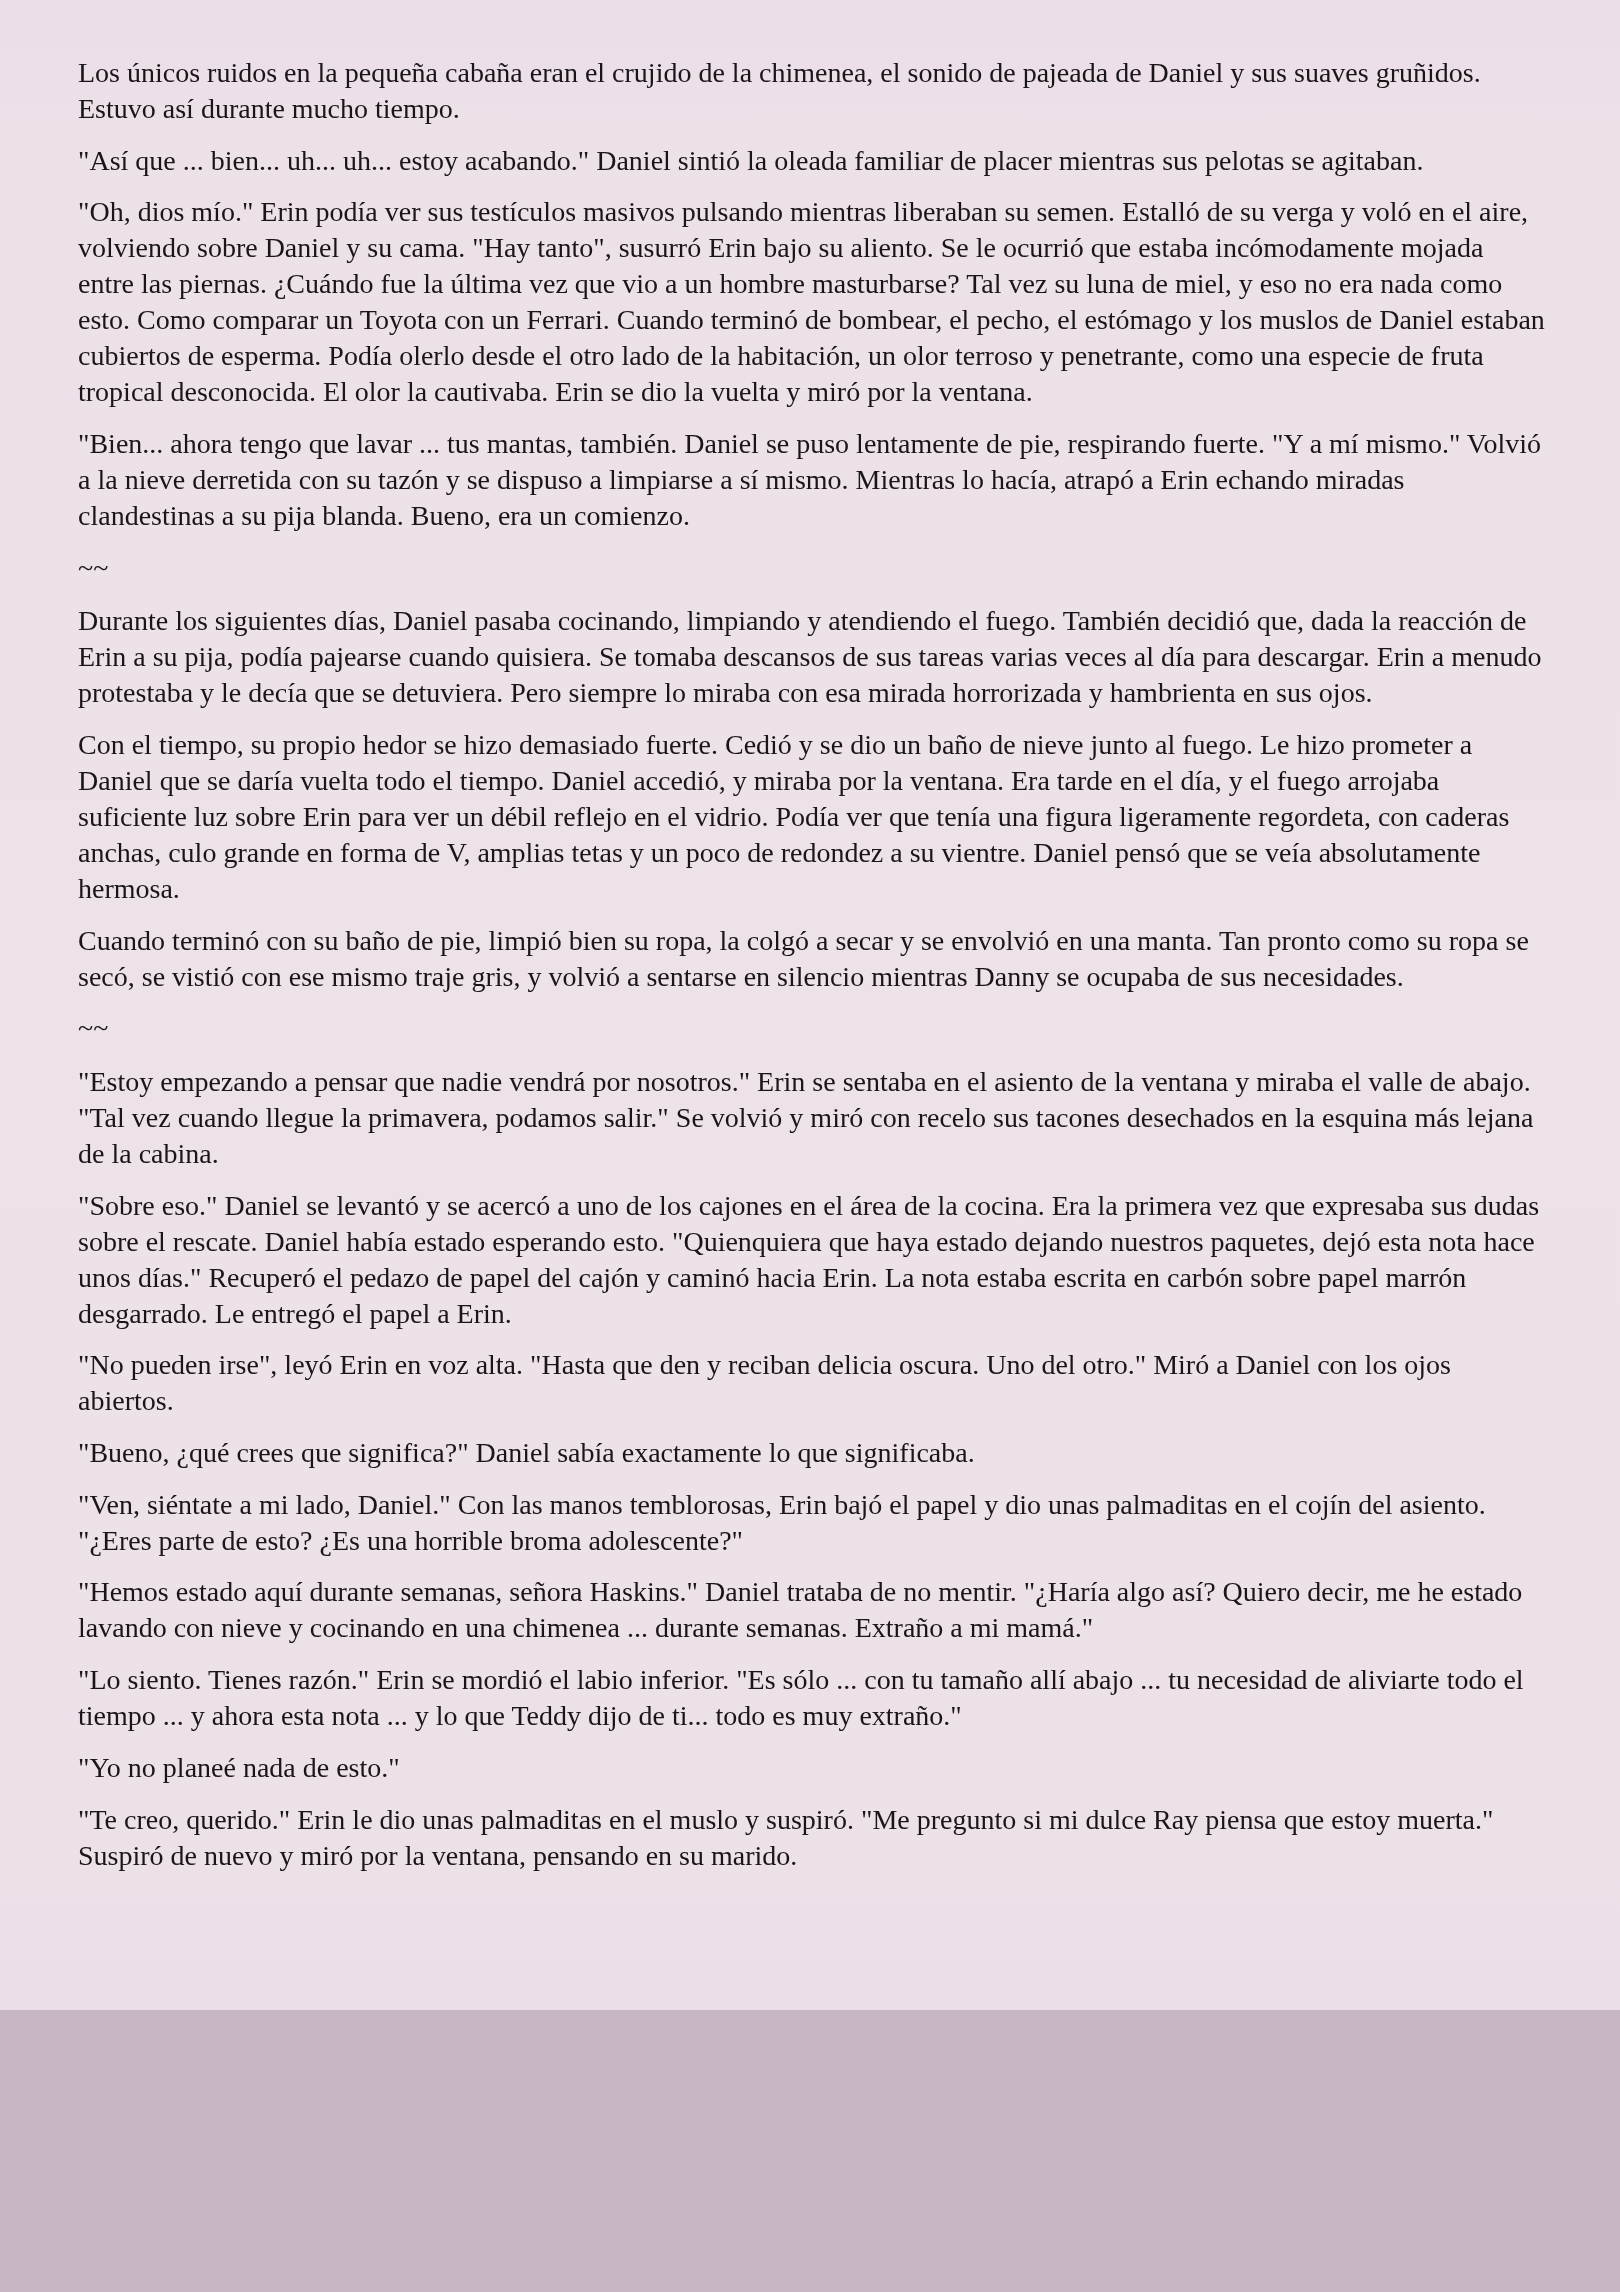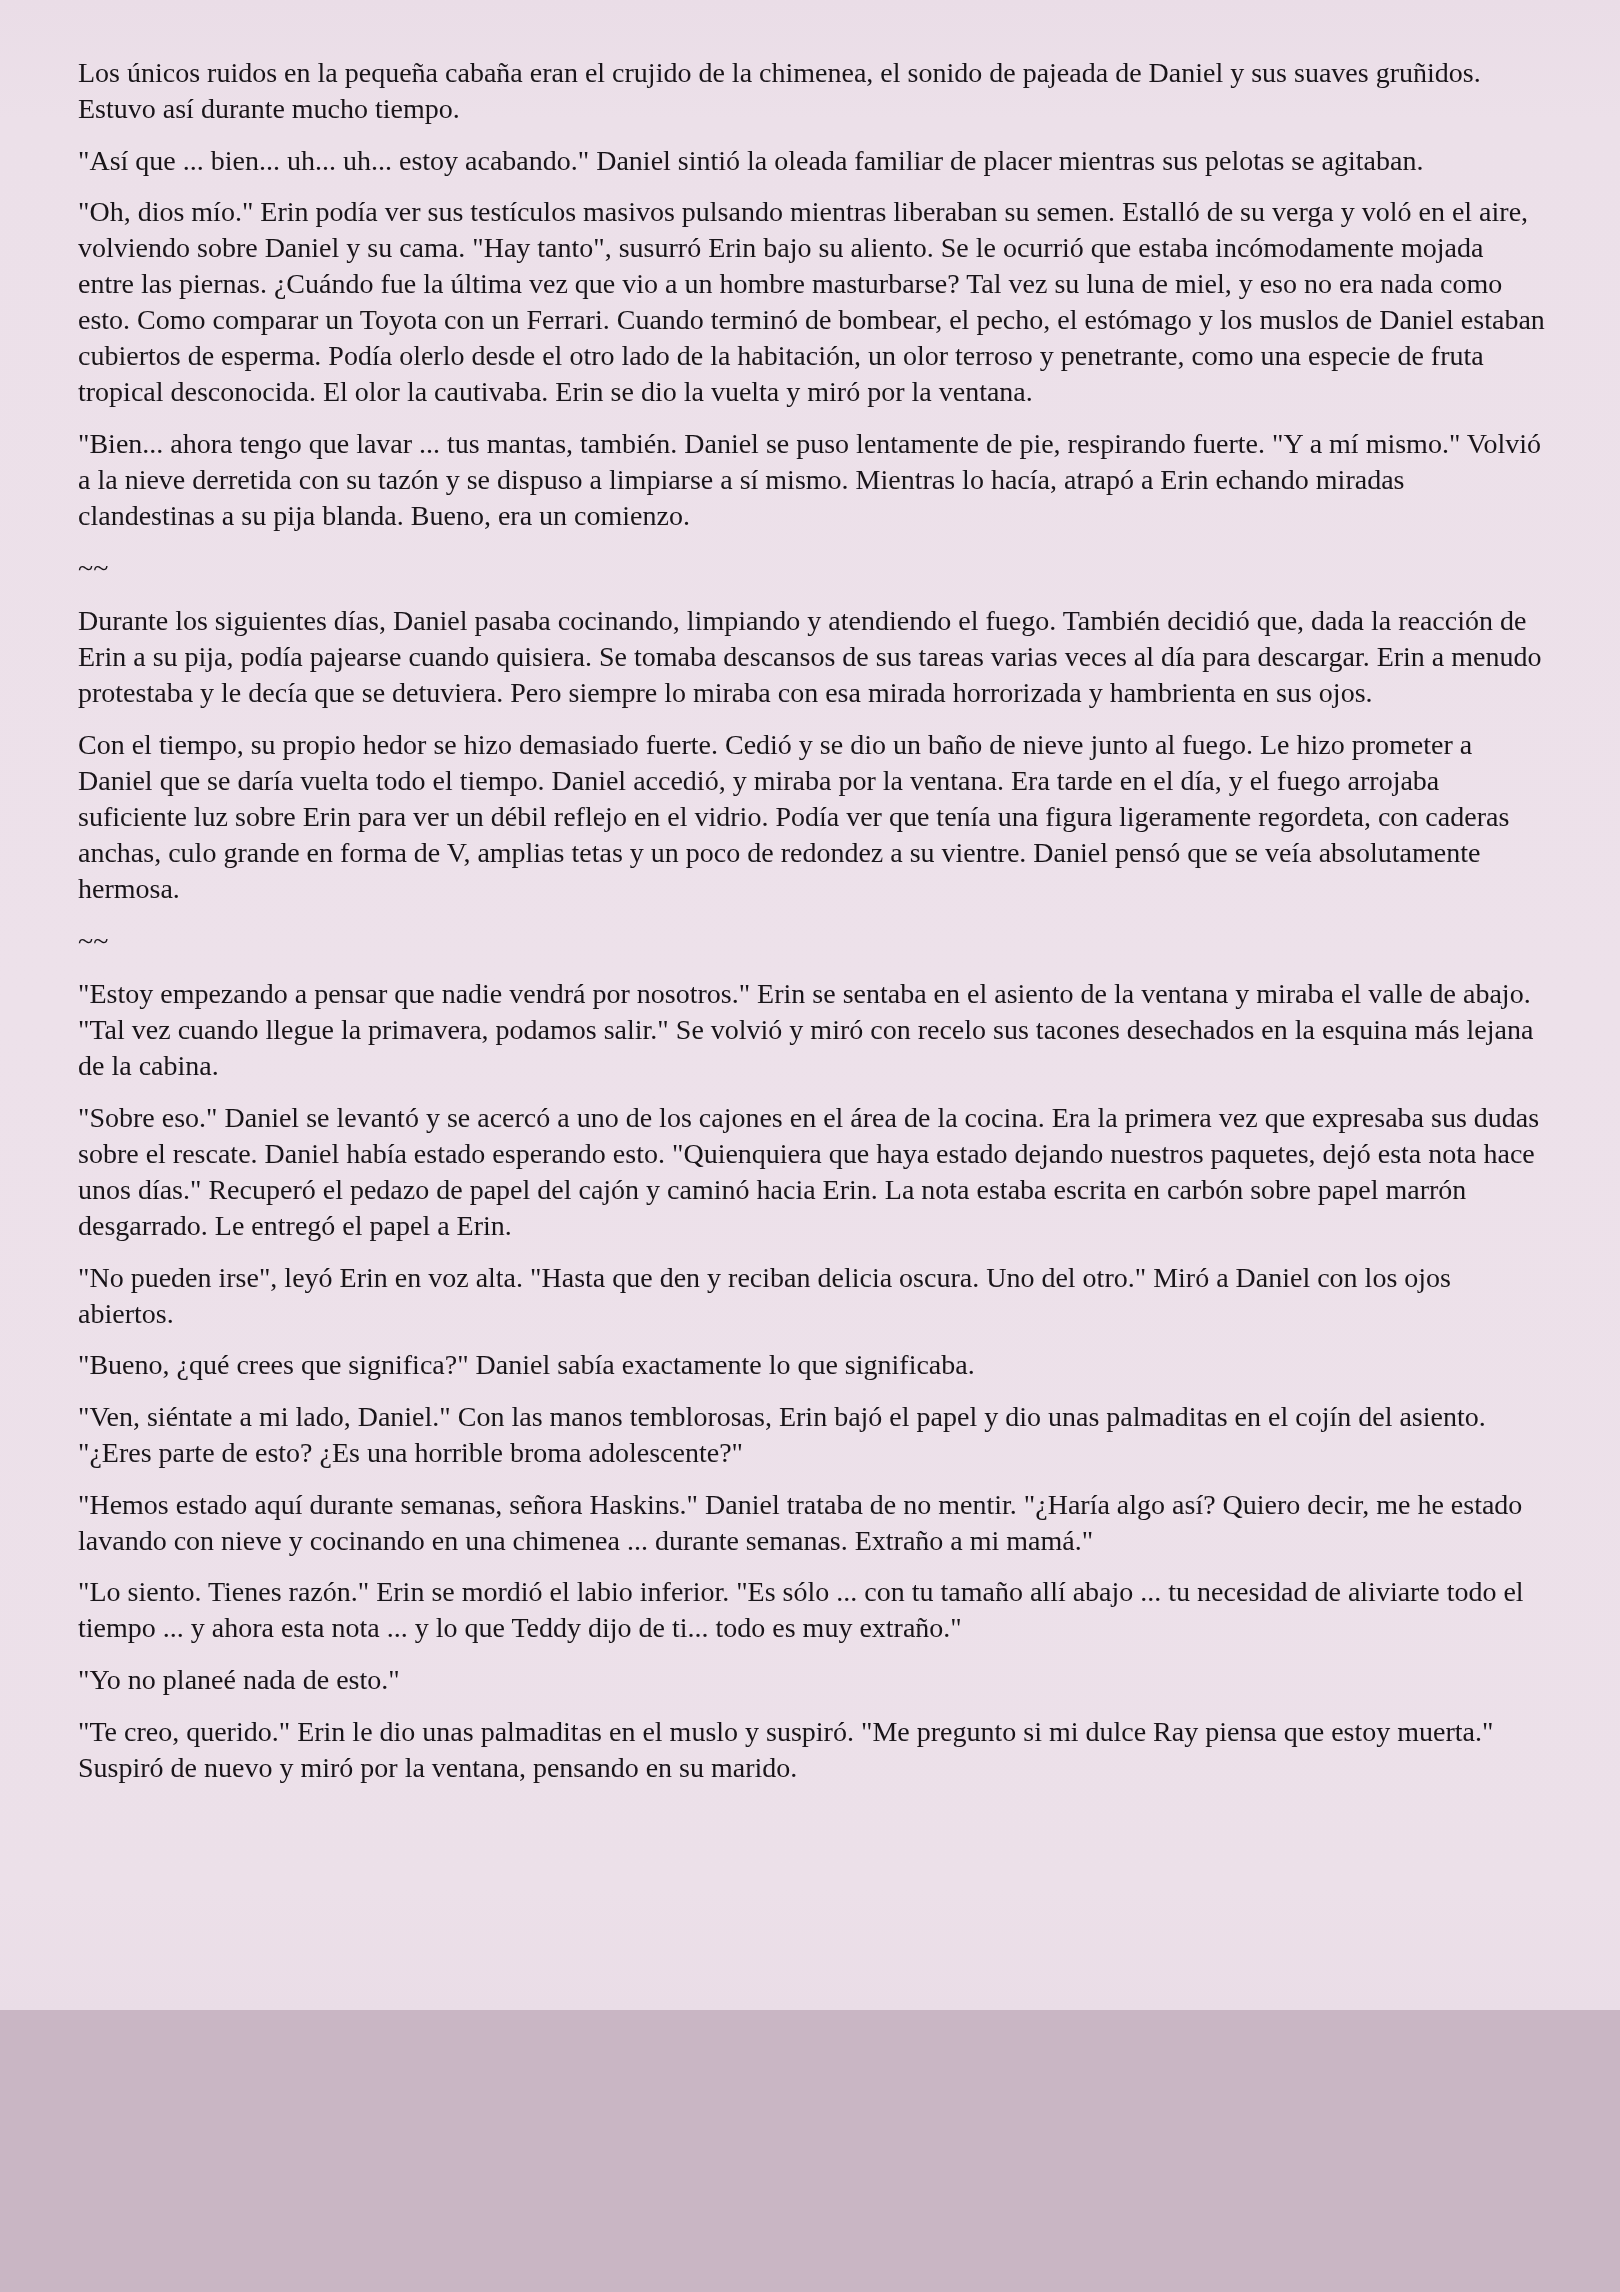"Cuando terminó con su baño" p.para { html: none -> <p>Cuando terminó con su baño de pie, limpió bien su ropa, la colgó a secar y se envolvió en una manta. Tan pronto como su ropa se secó, se vistió con ese mismo traje gris, y volvió a sentarse en silencio mientras Danny se ocupaba de sus necesidades.</p> }
